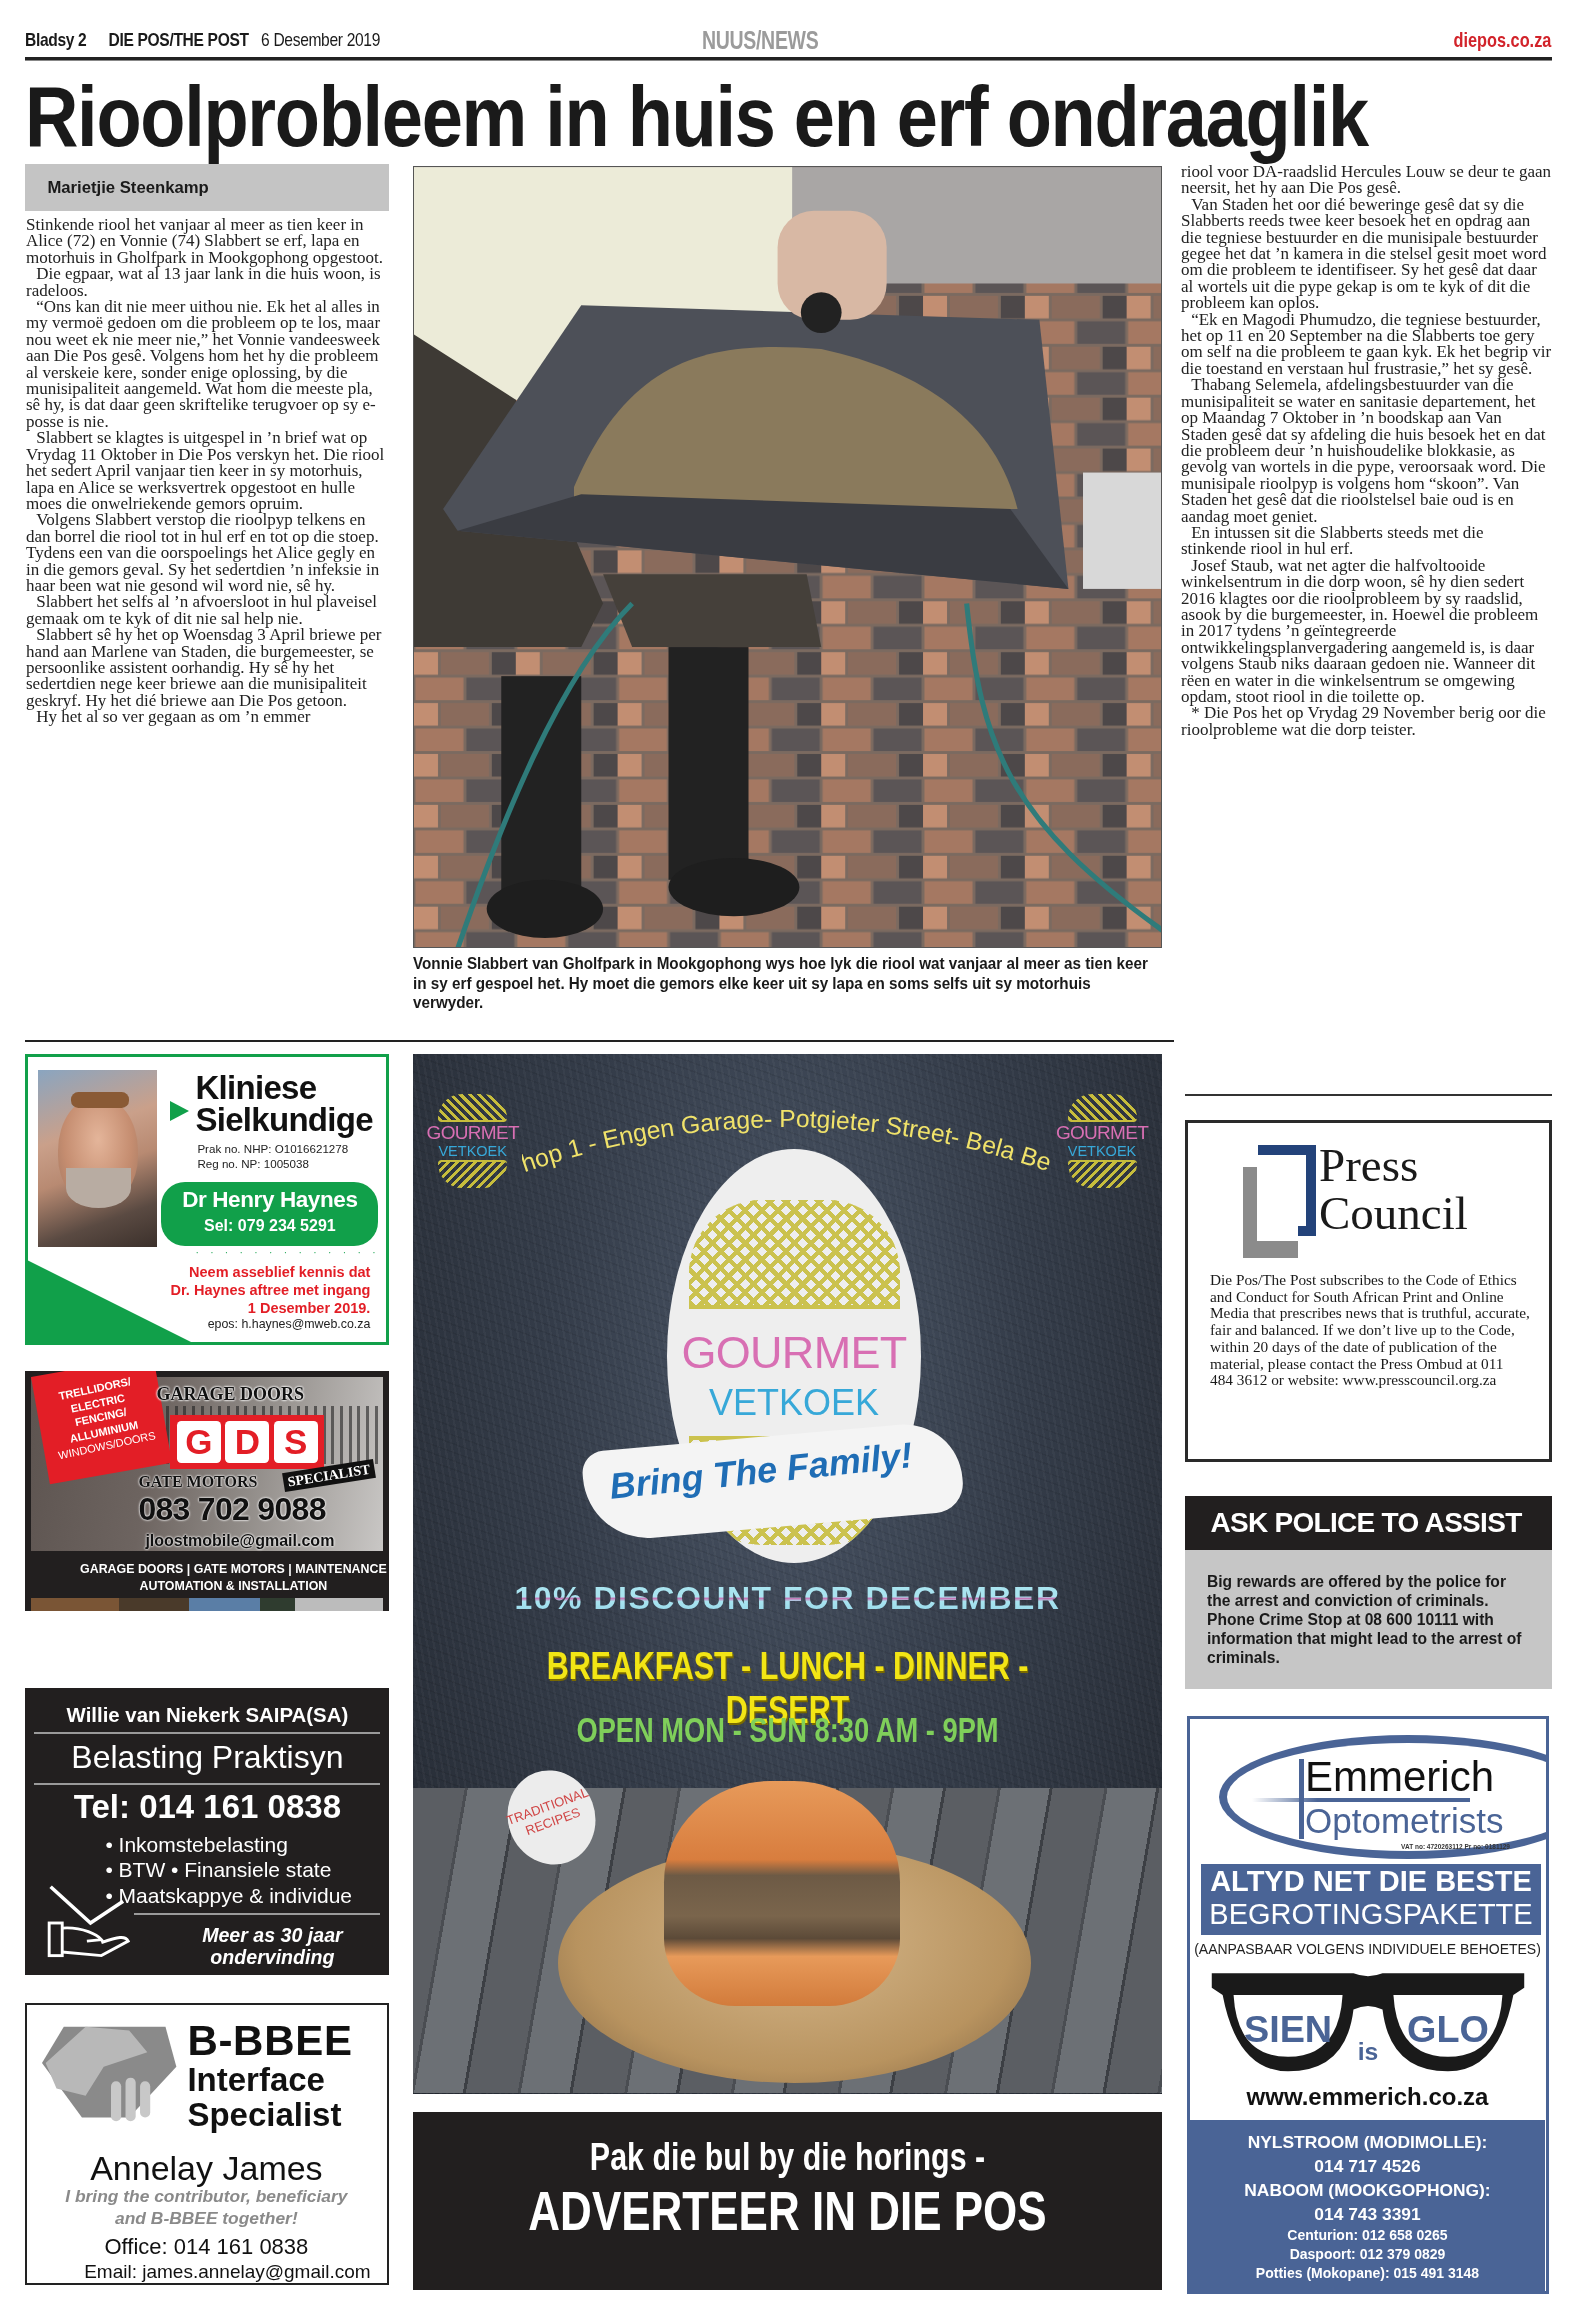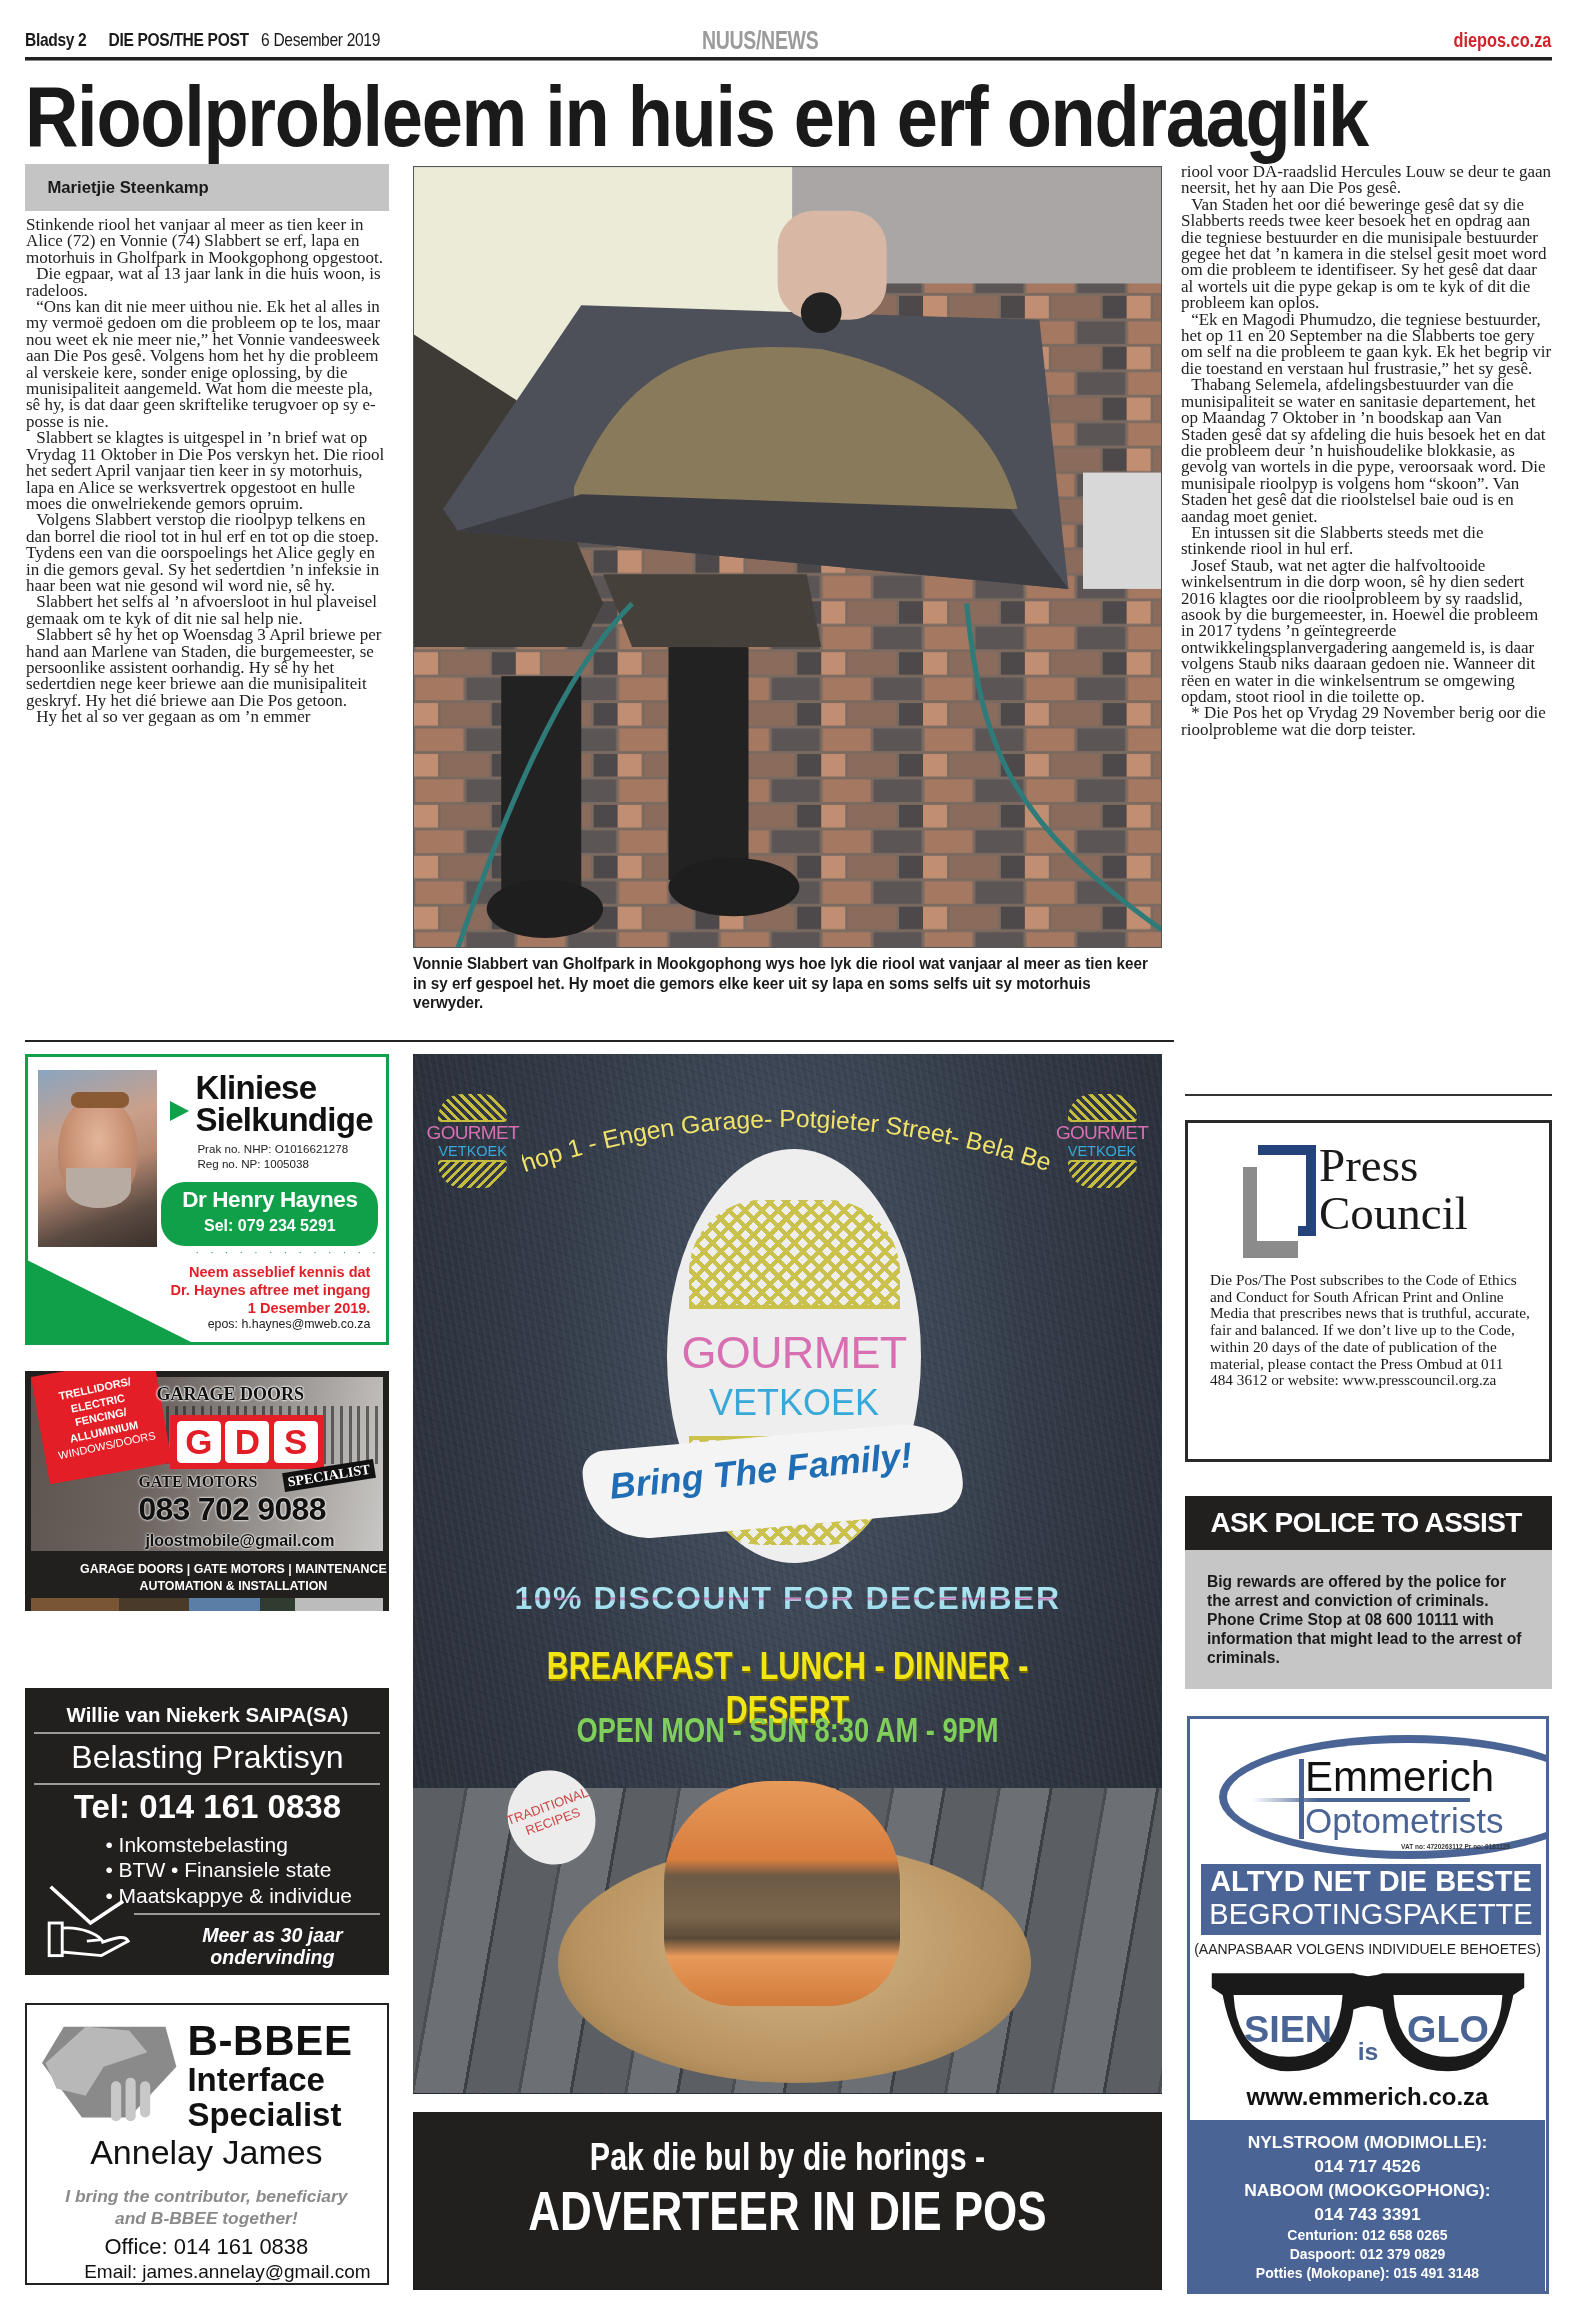"Annelay James" .ad-bbbee .name { top: 128px -> 144px }
